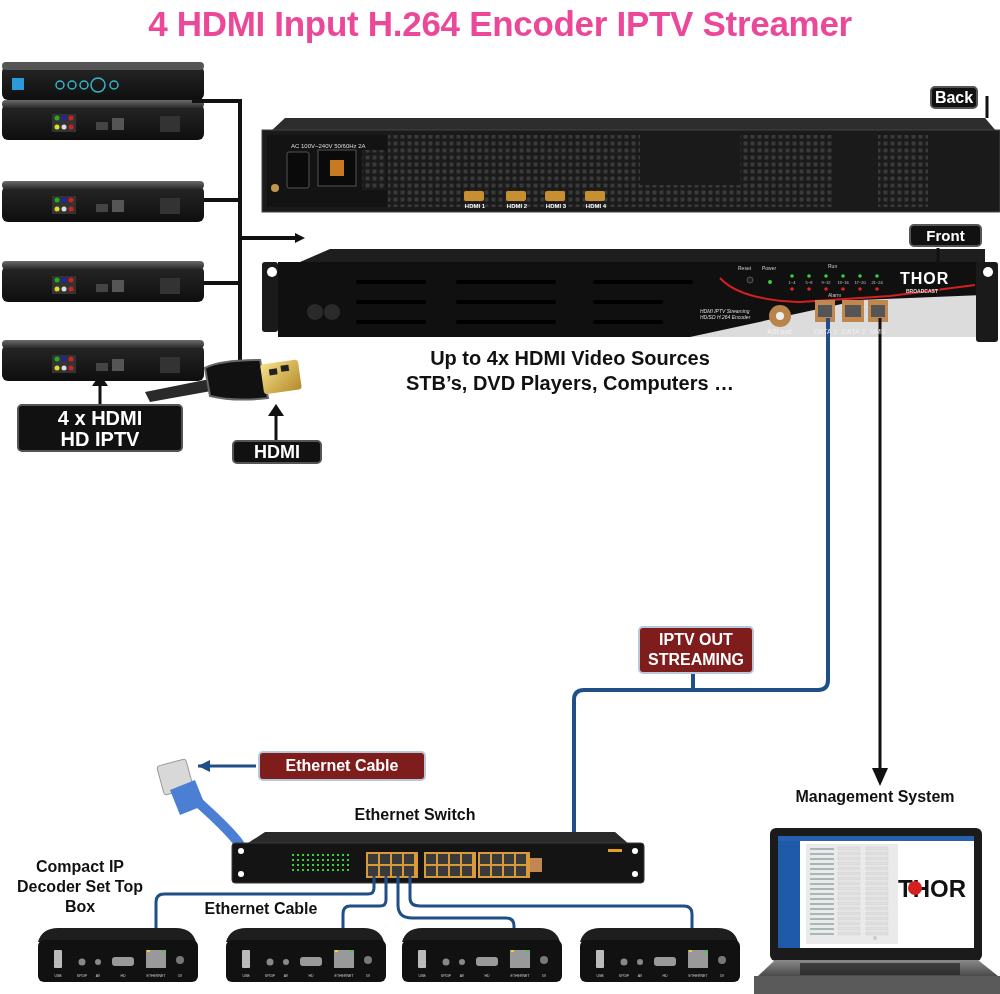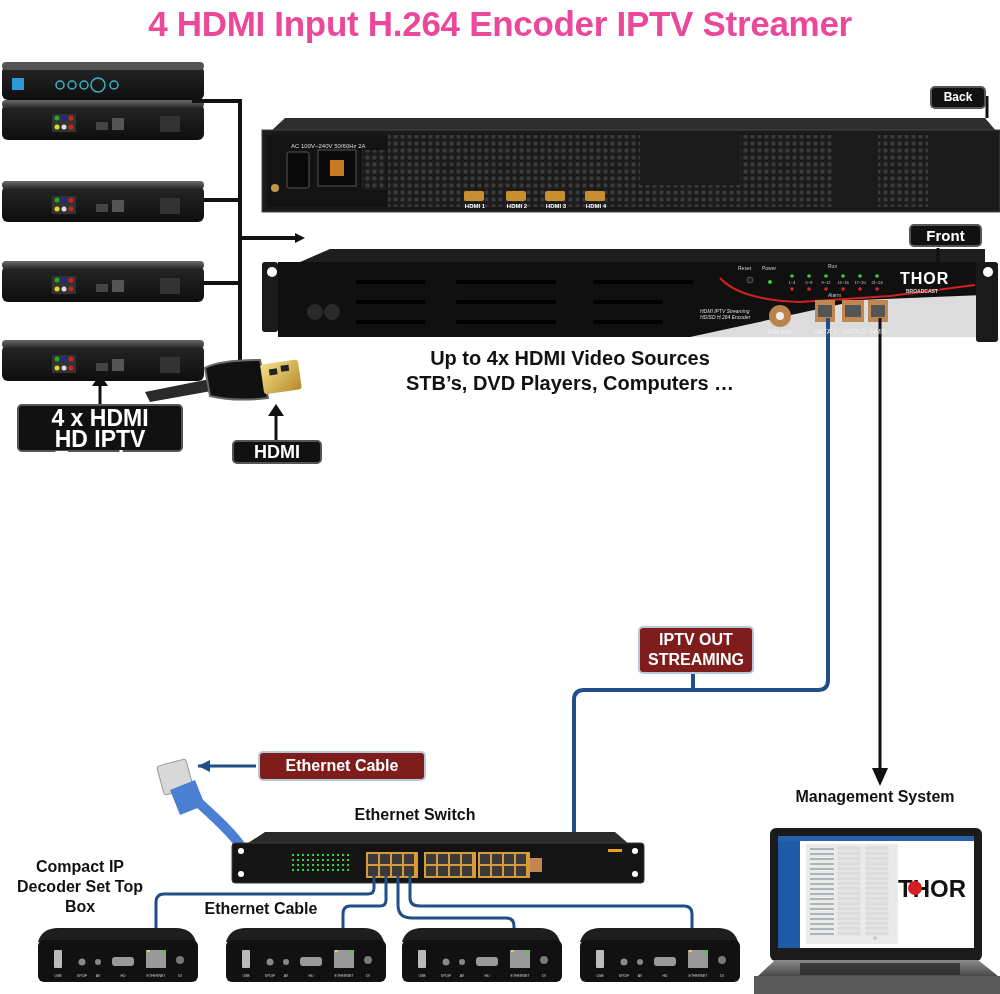"Back" div.abs { font-size: 12px -> 16px; width: 56px -> 48px }
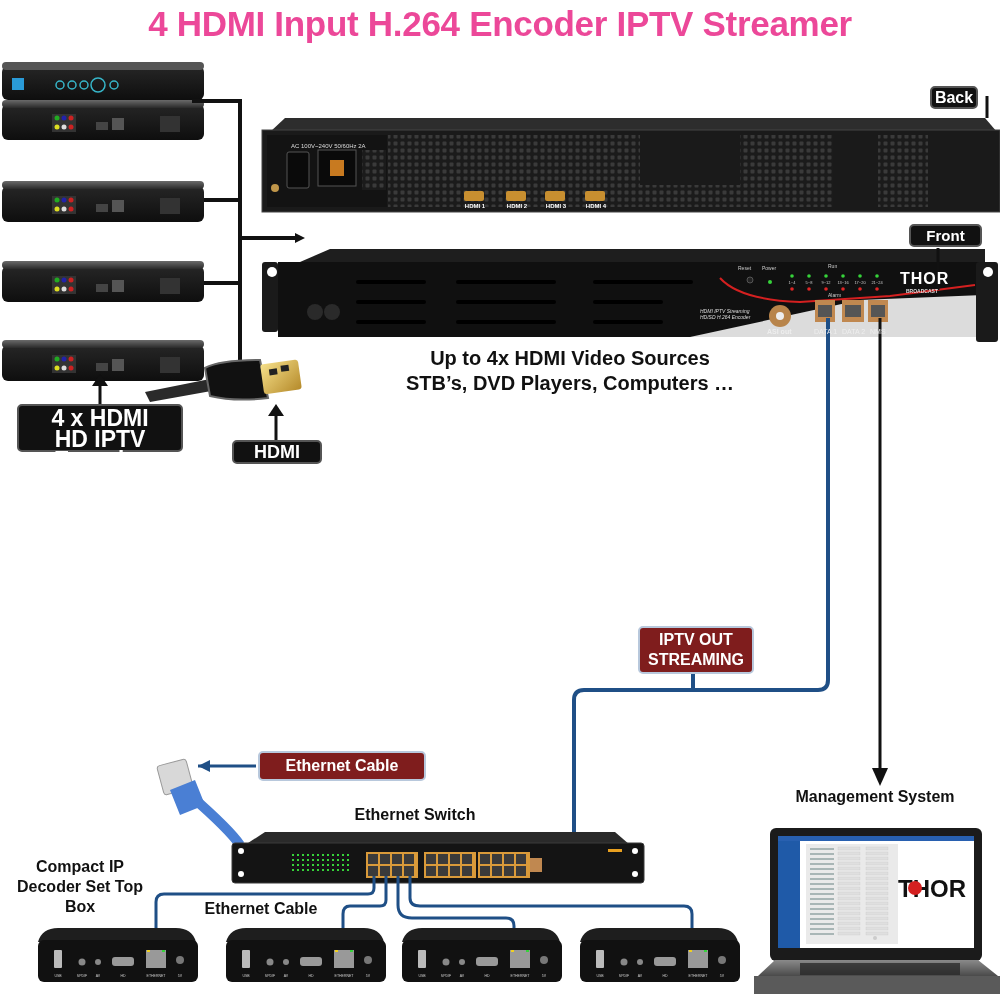"4 x HDMI" div.abs { font-size: 23px -> 20px }
